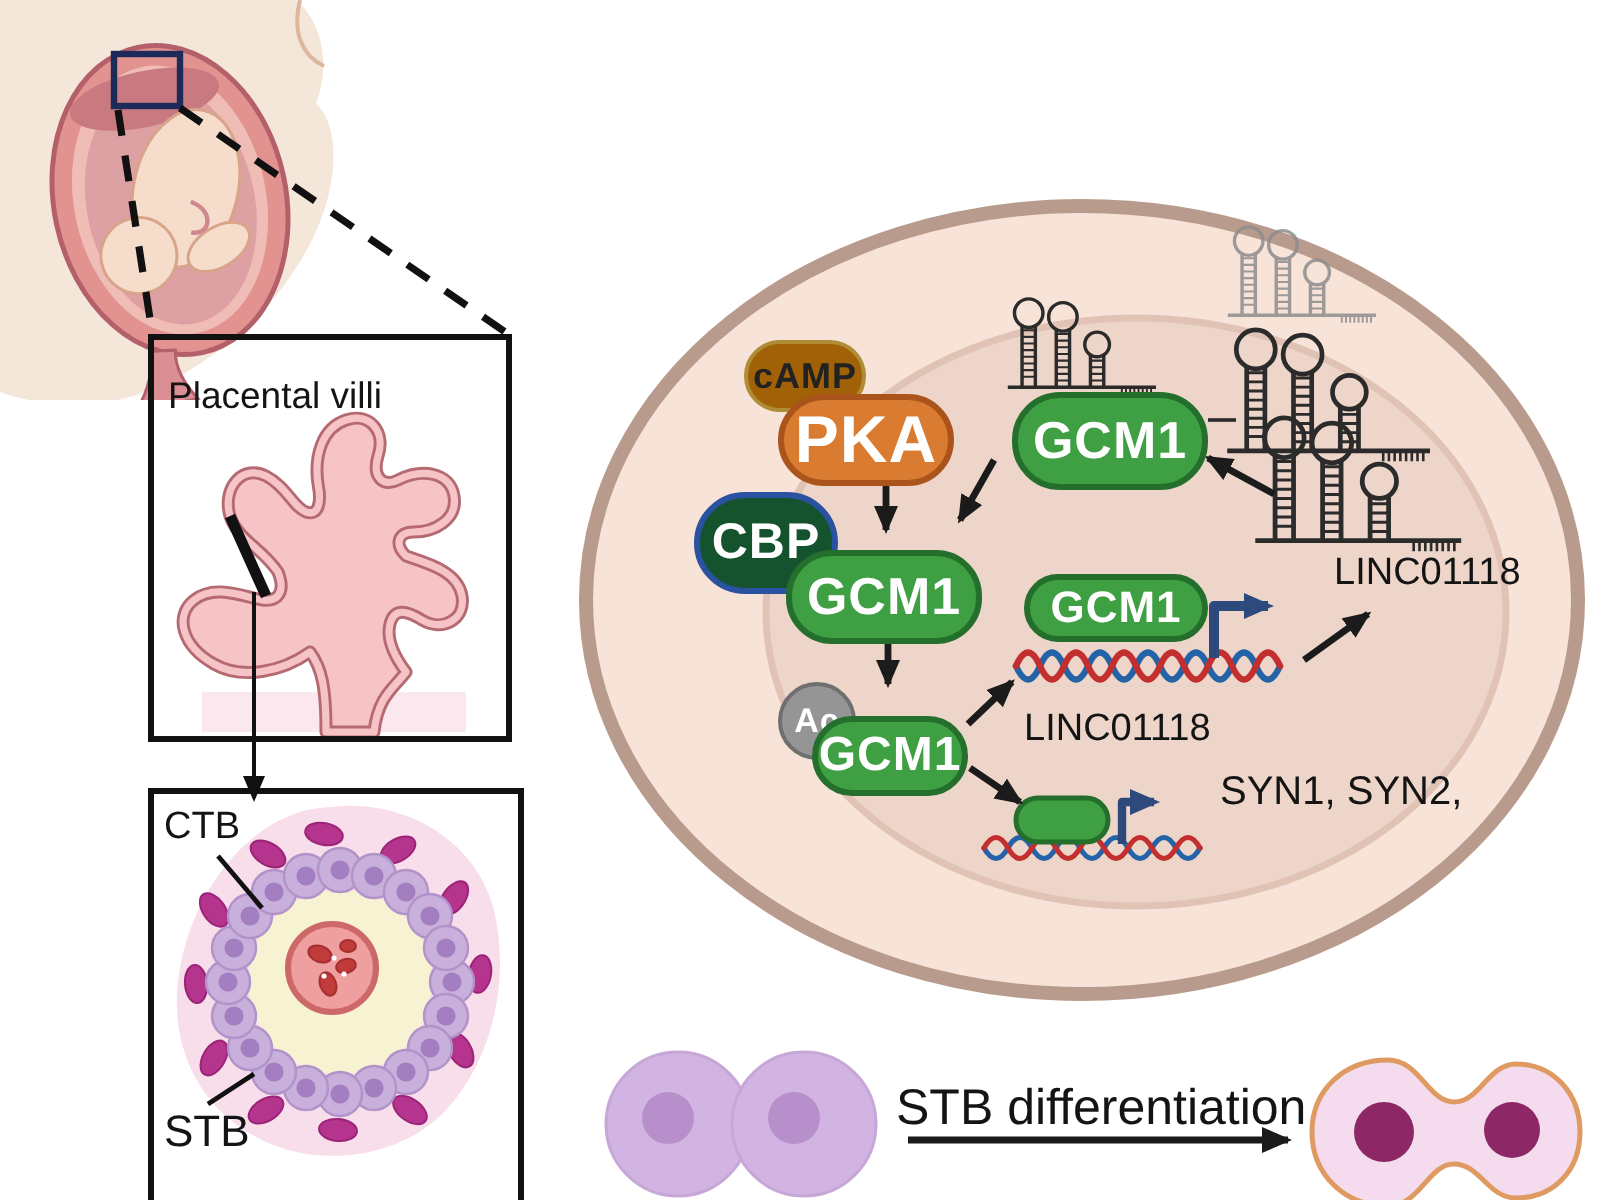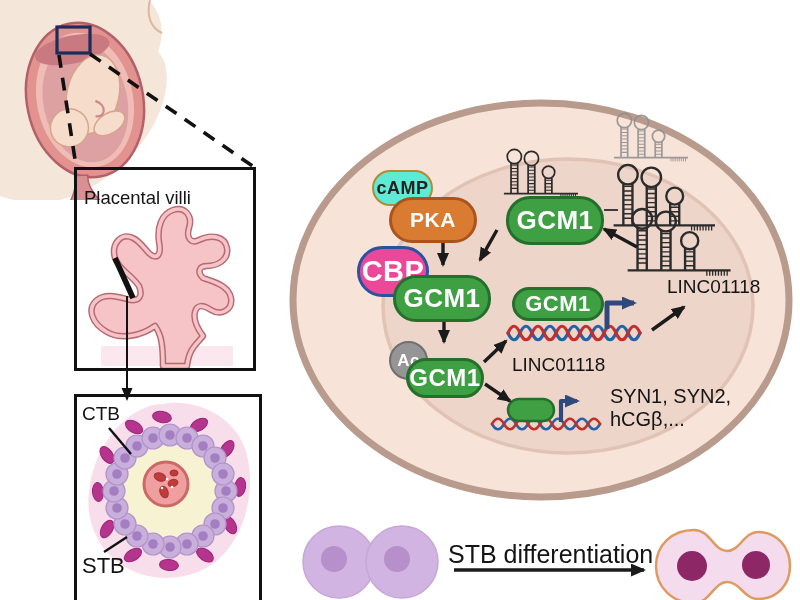"cAMP" div.pill { background: #5eead4 -> #a16207 }
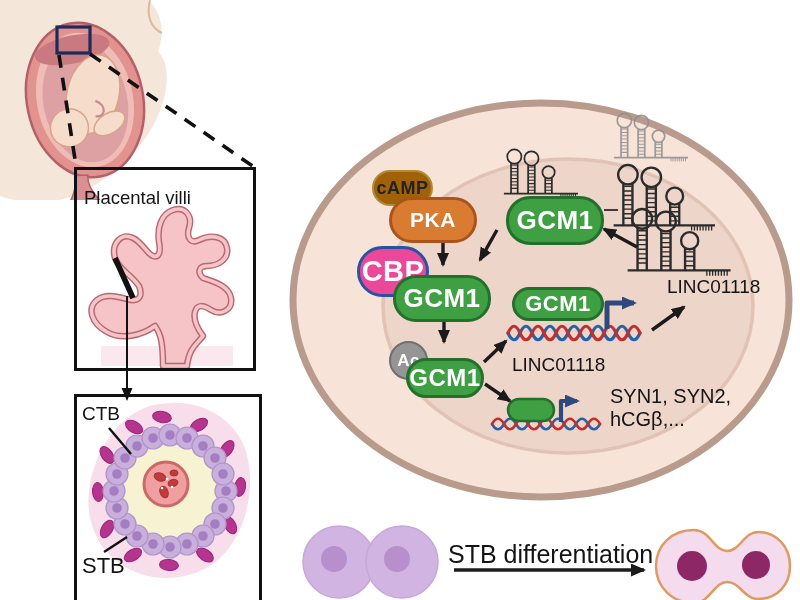"PKA" div.pill { font-size: 21px -> 33px }
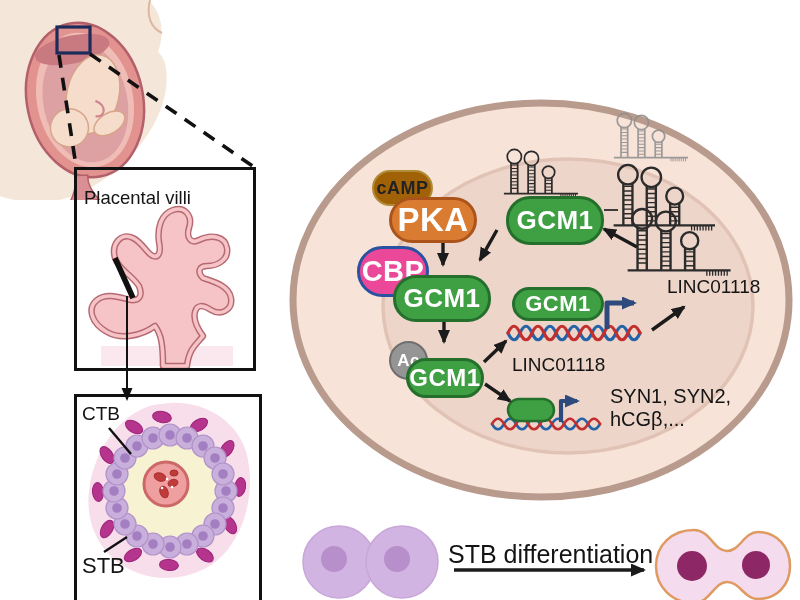"CBP" div.pill { background: #ec4899 -> #14532d; font-size: 29px -> 25px; left: 357px -> 347px }
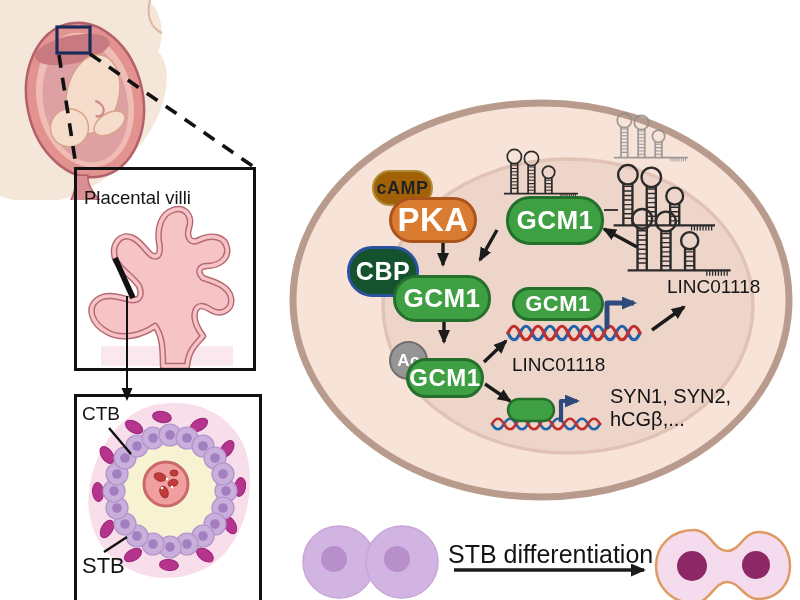"hCGβ,..." div { html: <div>hCGβ,...</div> -> none }
